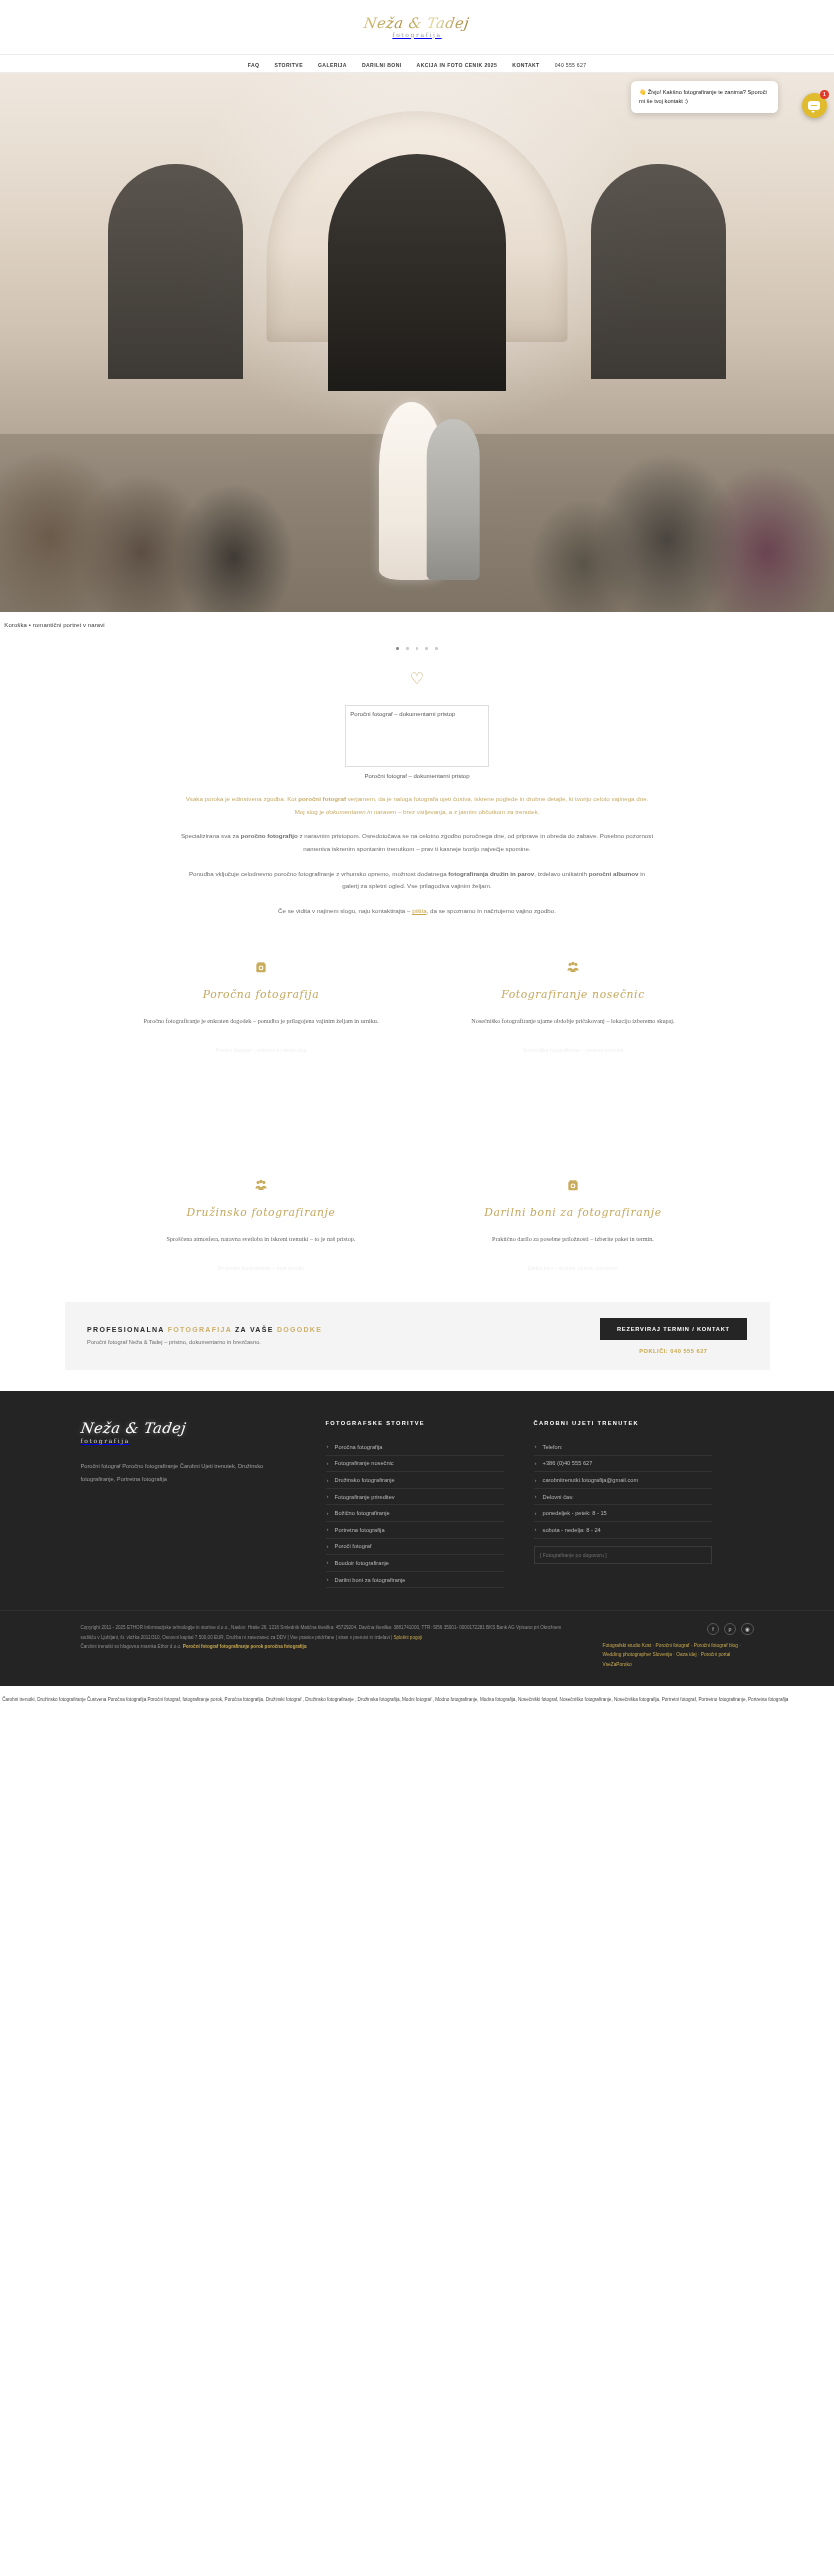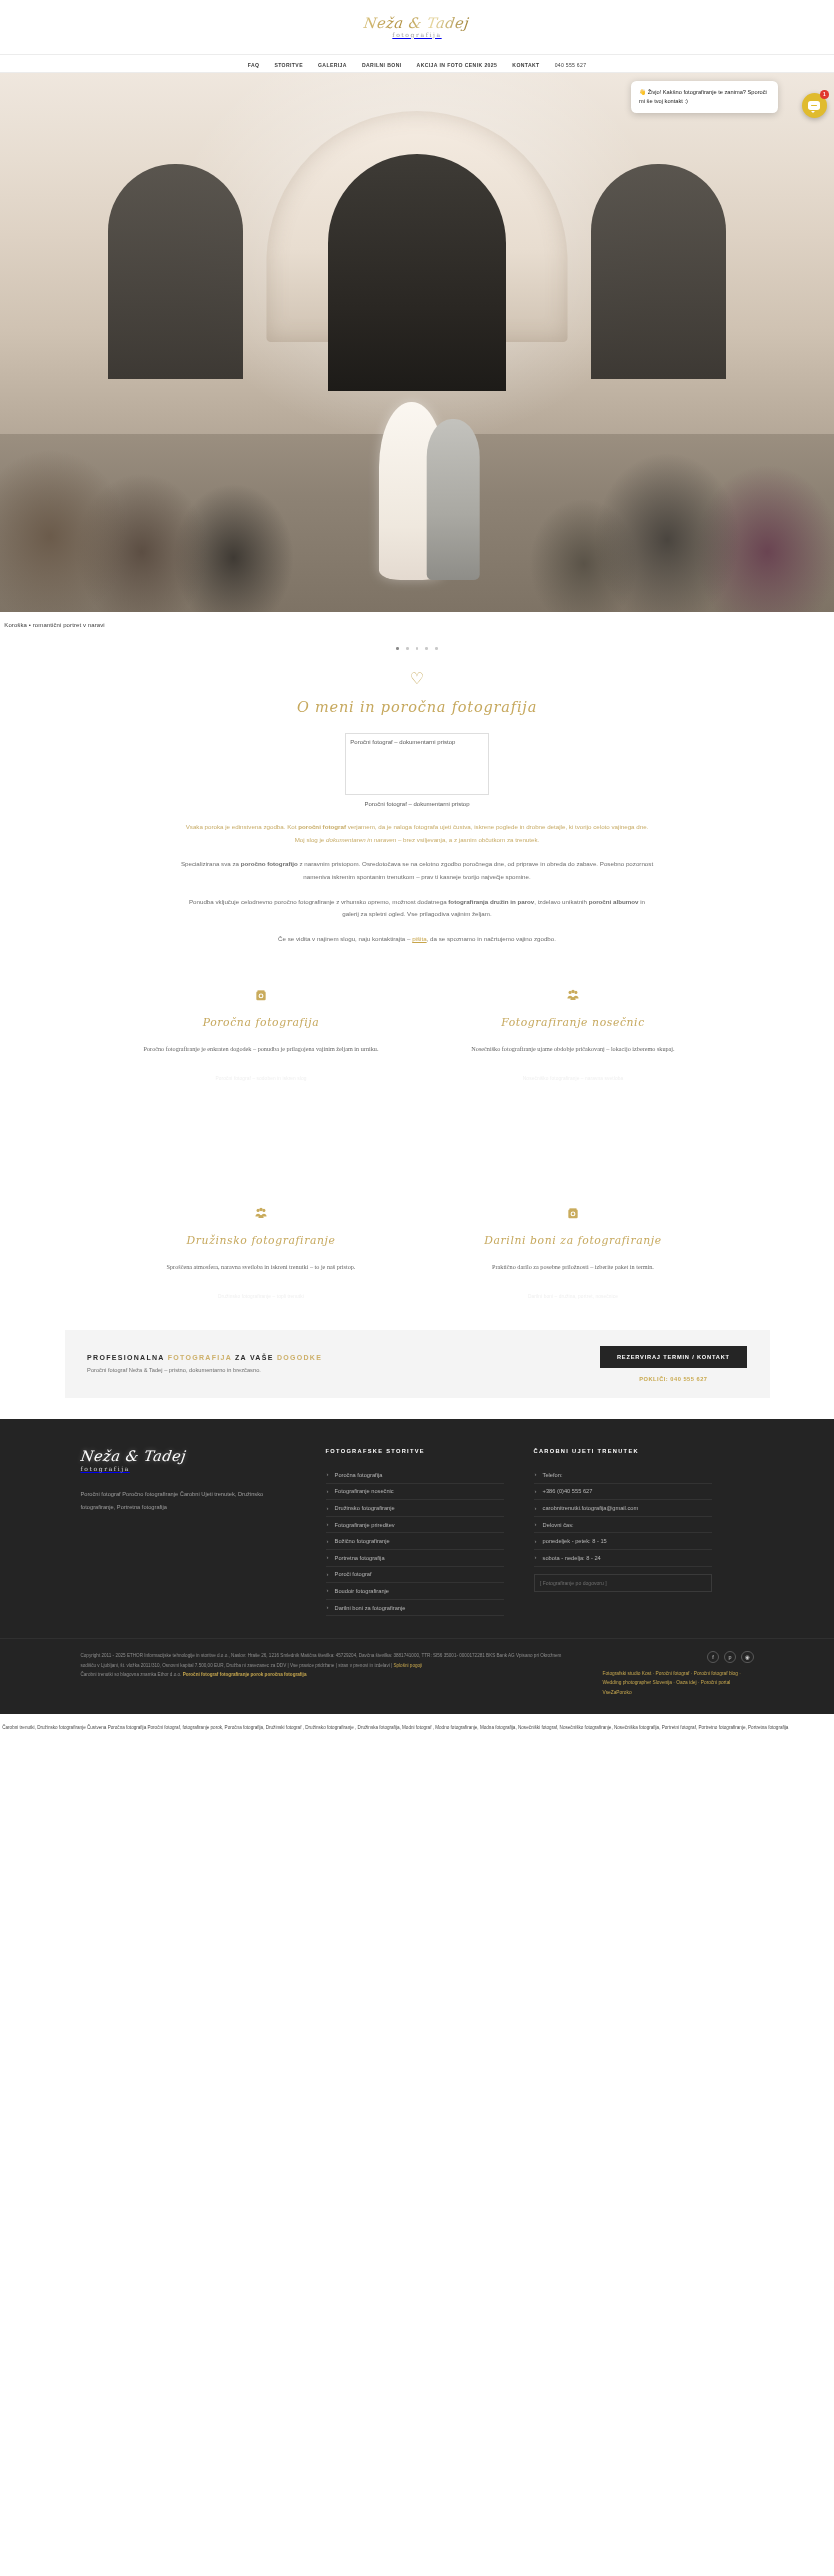"O meni in poročna fotografija" h2 { html: <h2>O meni in poročna fotografija</h2> -> none }
